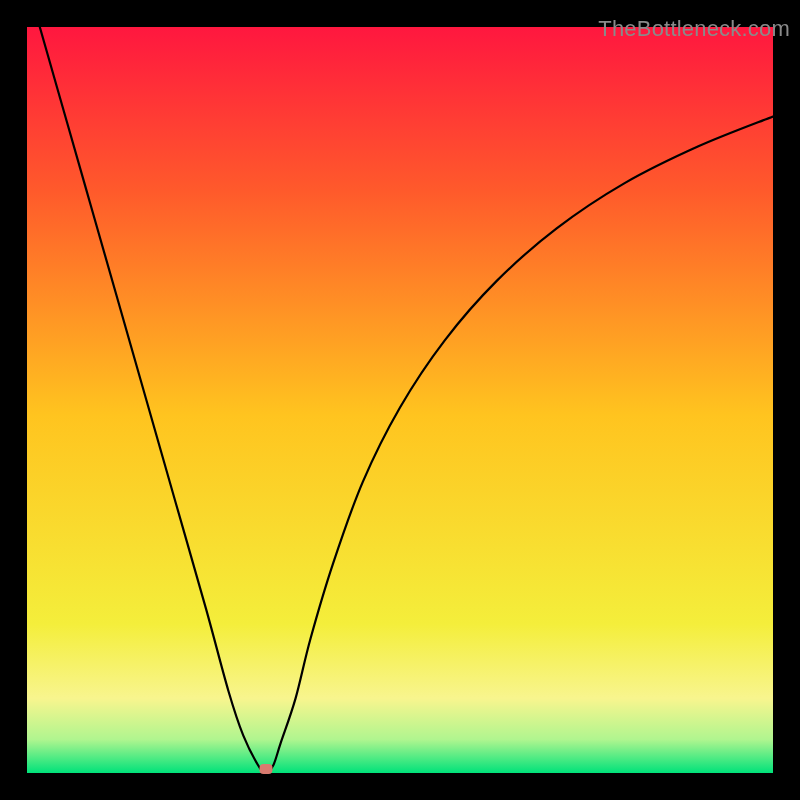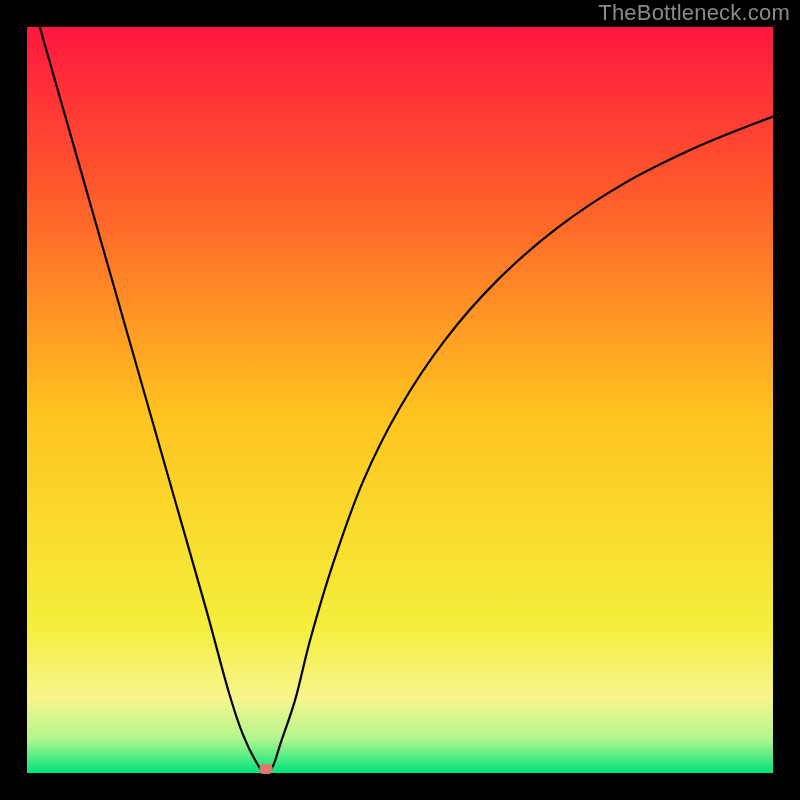"TheBottleneck.com" .watermark { top: 0 -> 16px }
